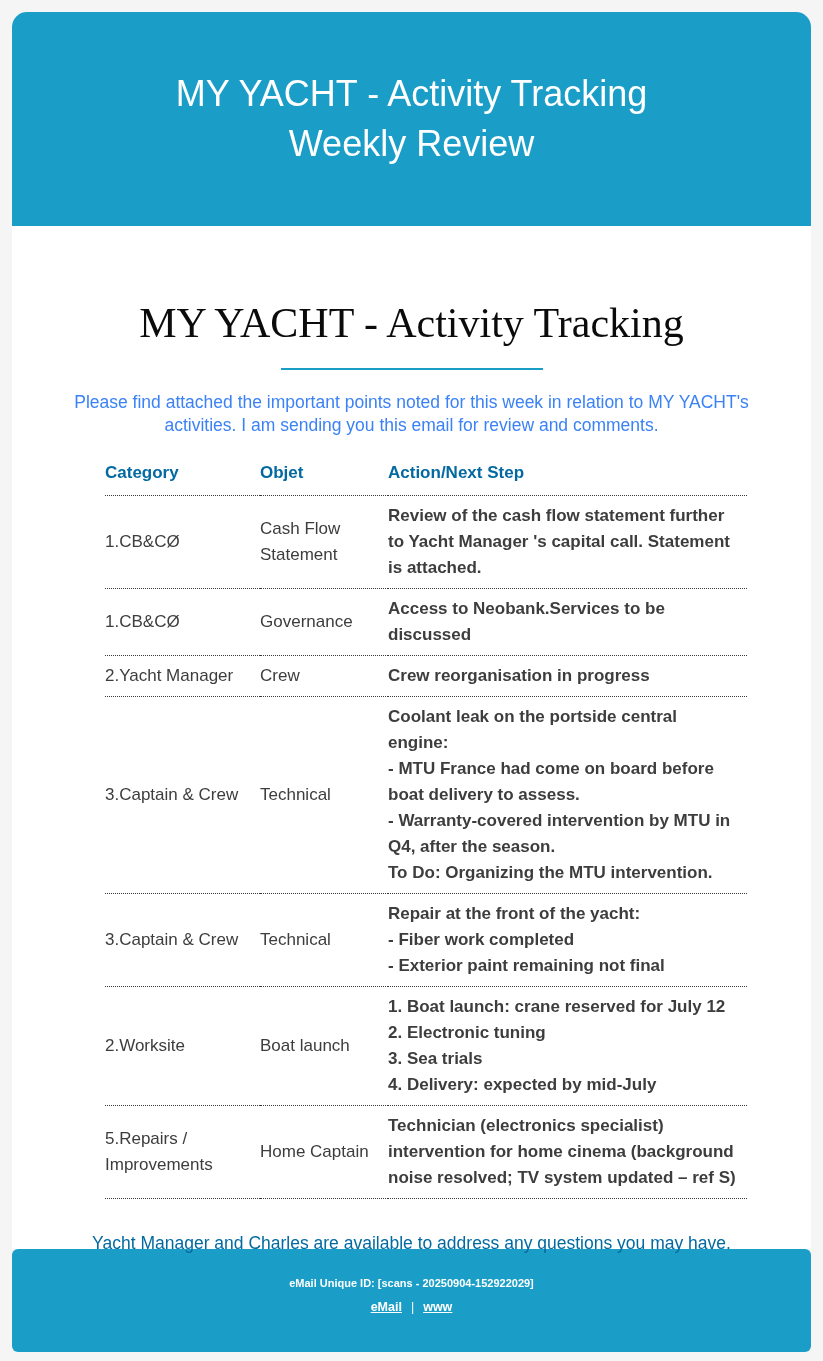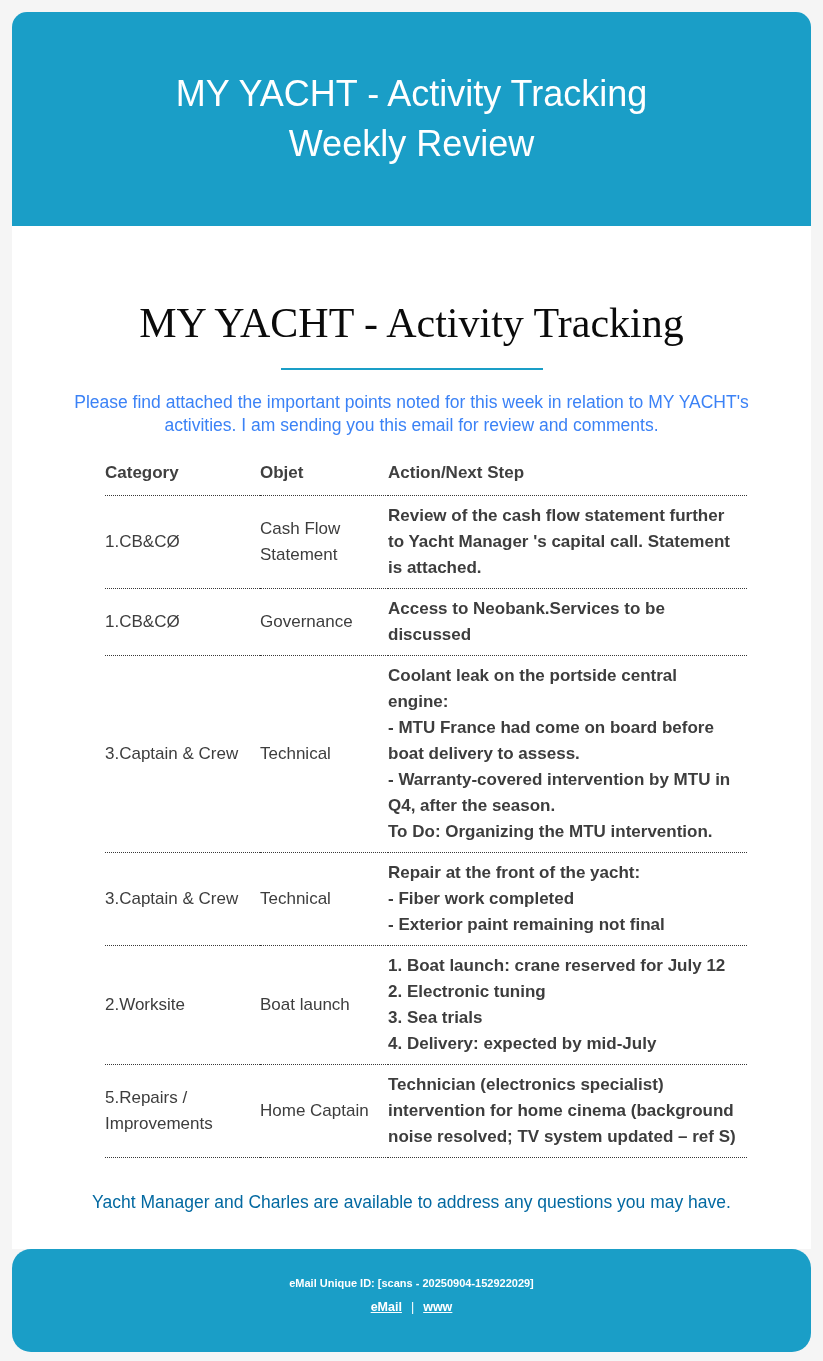"Category" table.activity th { color: #404040 -> #0369a1 }
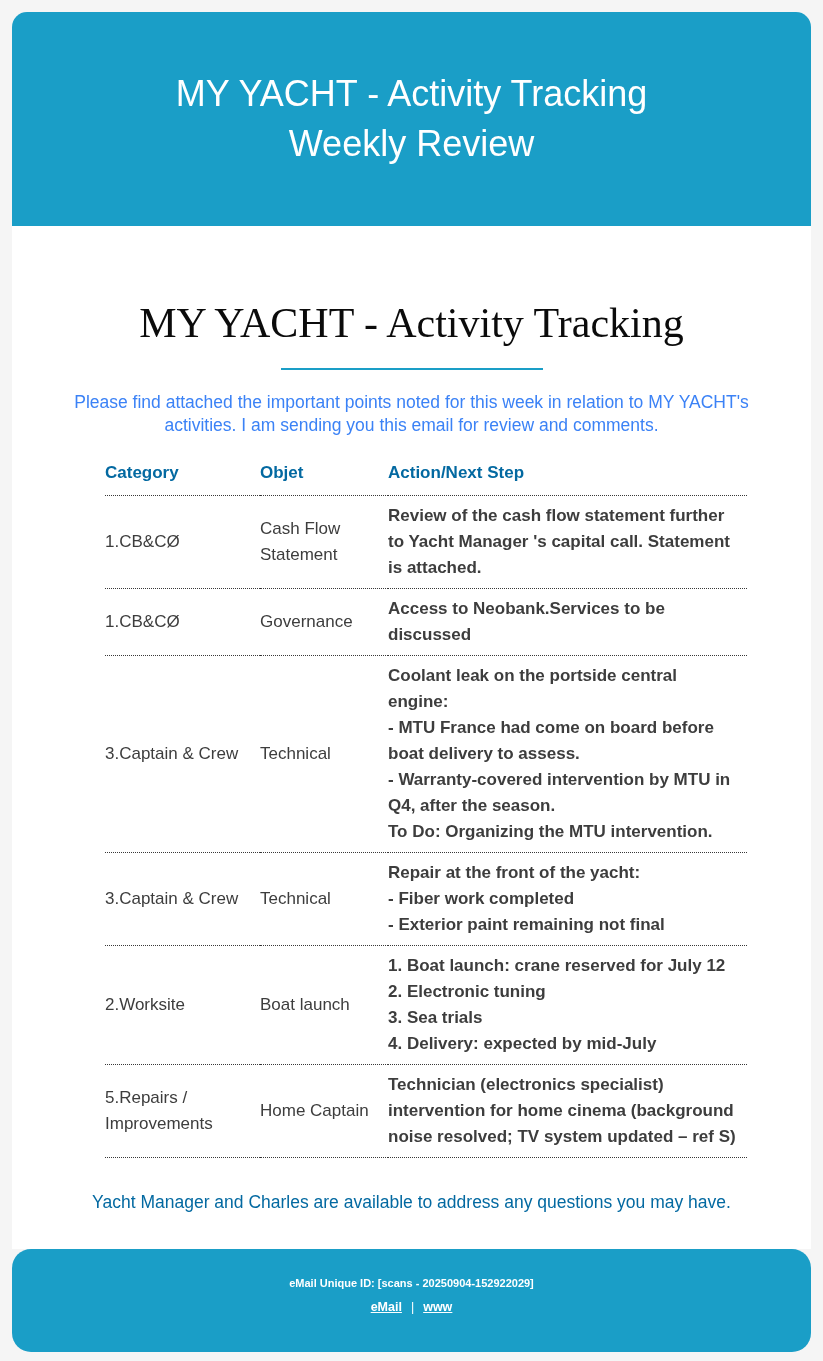"2.Yacht Manager" tr { html: none -> <tr> <td>2.Yacht Manager</td> <td>Crew</td> <td>Crew reorganisation in progress</td> </tr> }
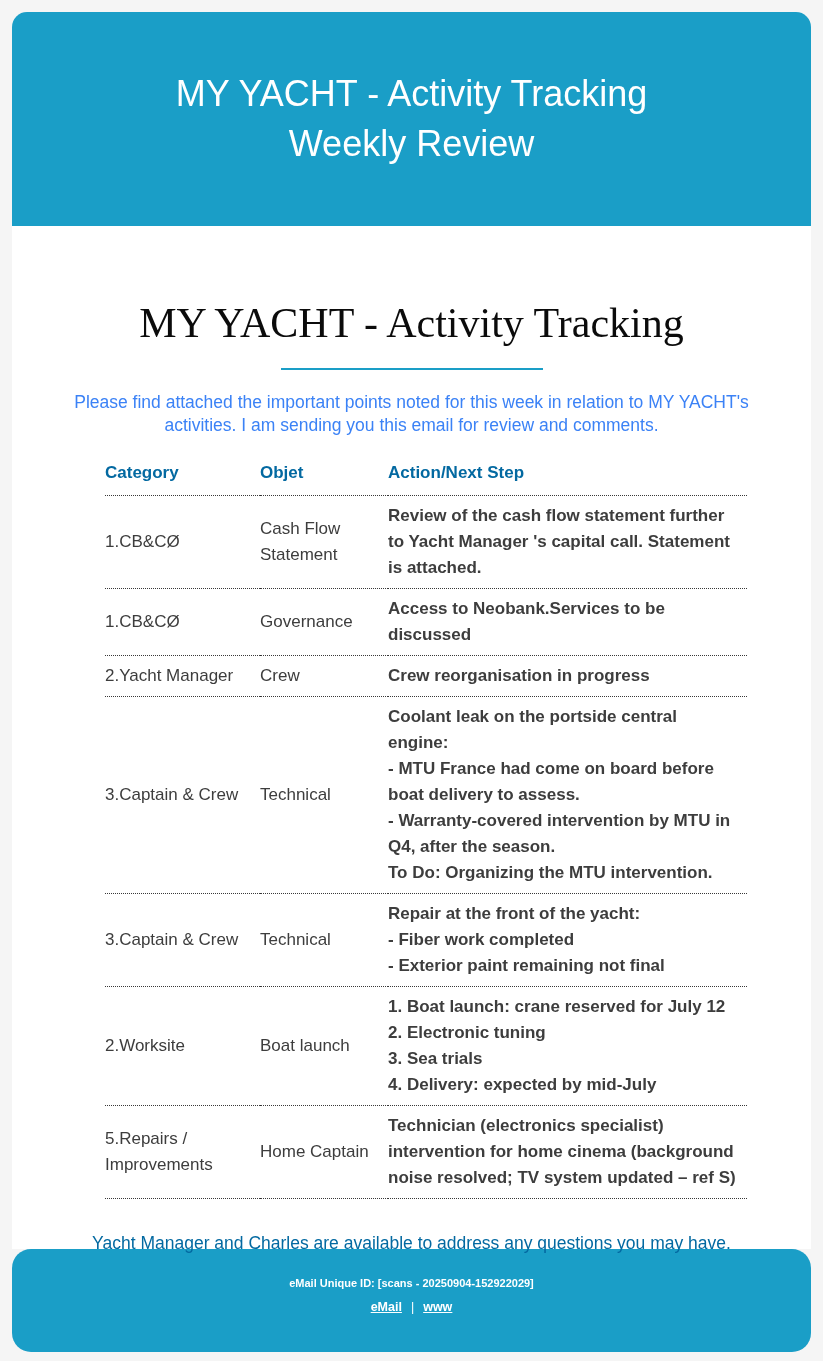"eMail Unique ID: [scans -" .footer { border-radius: 19px -> 6px }
